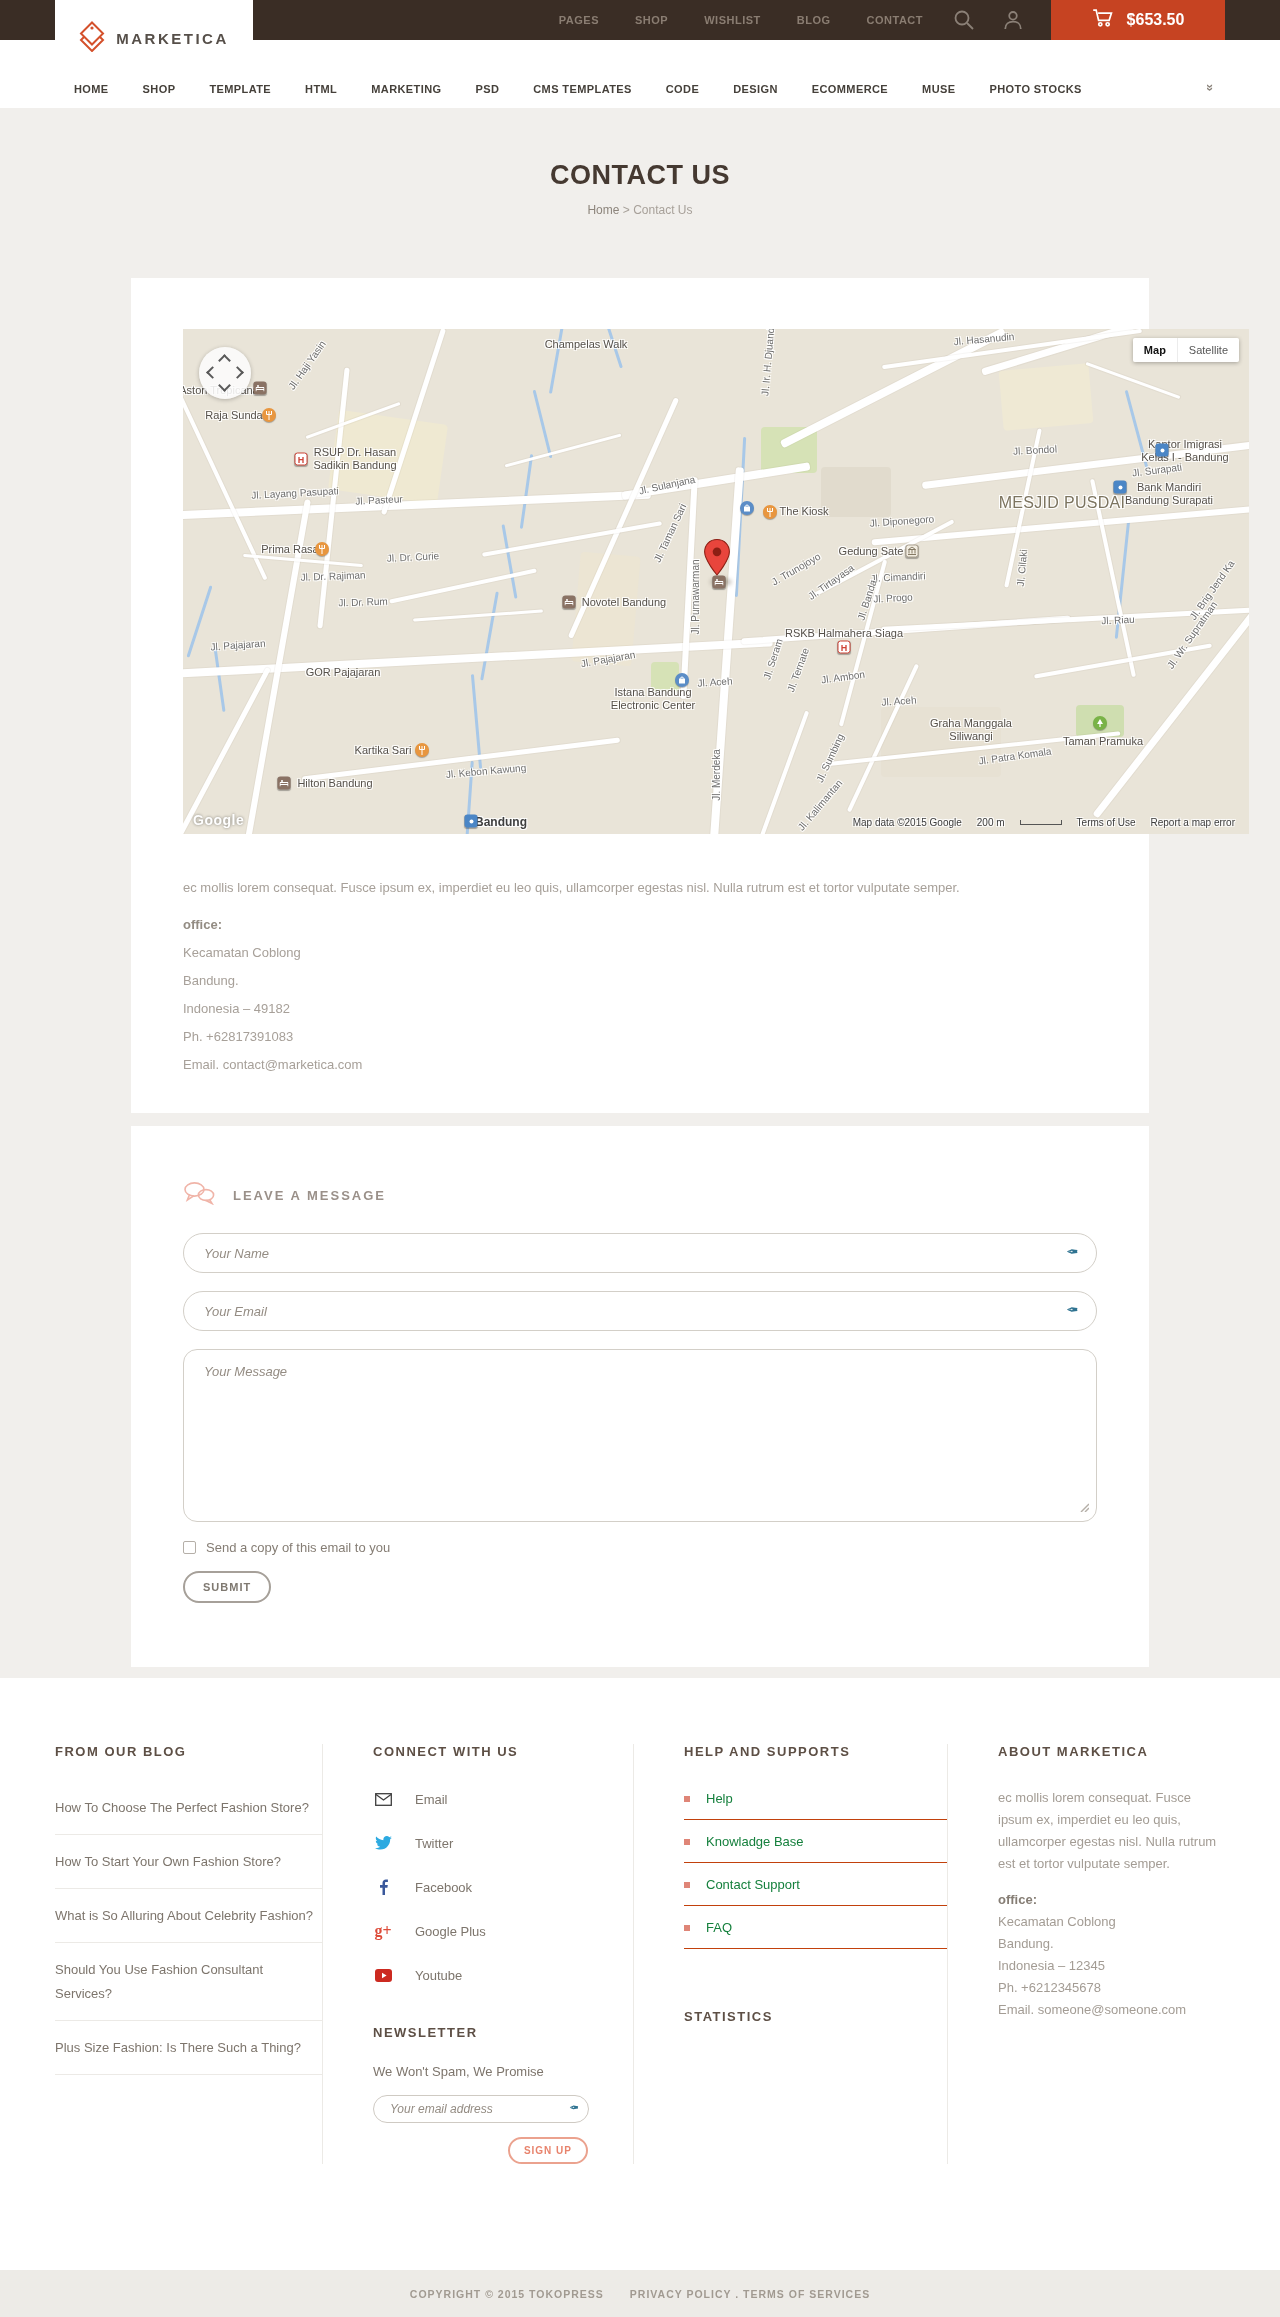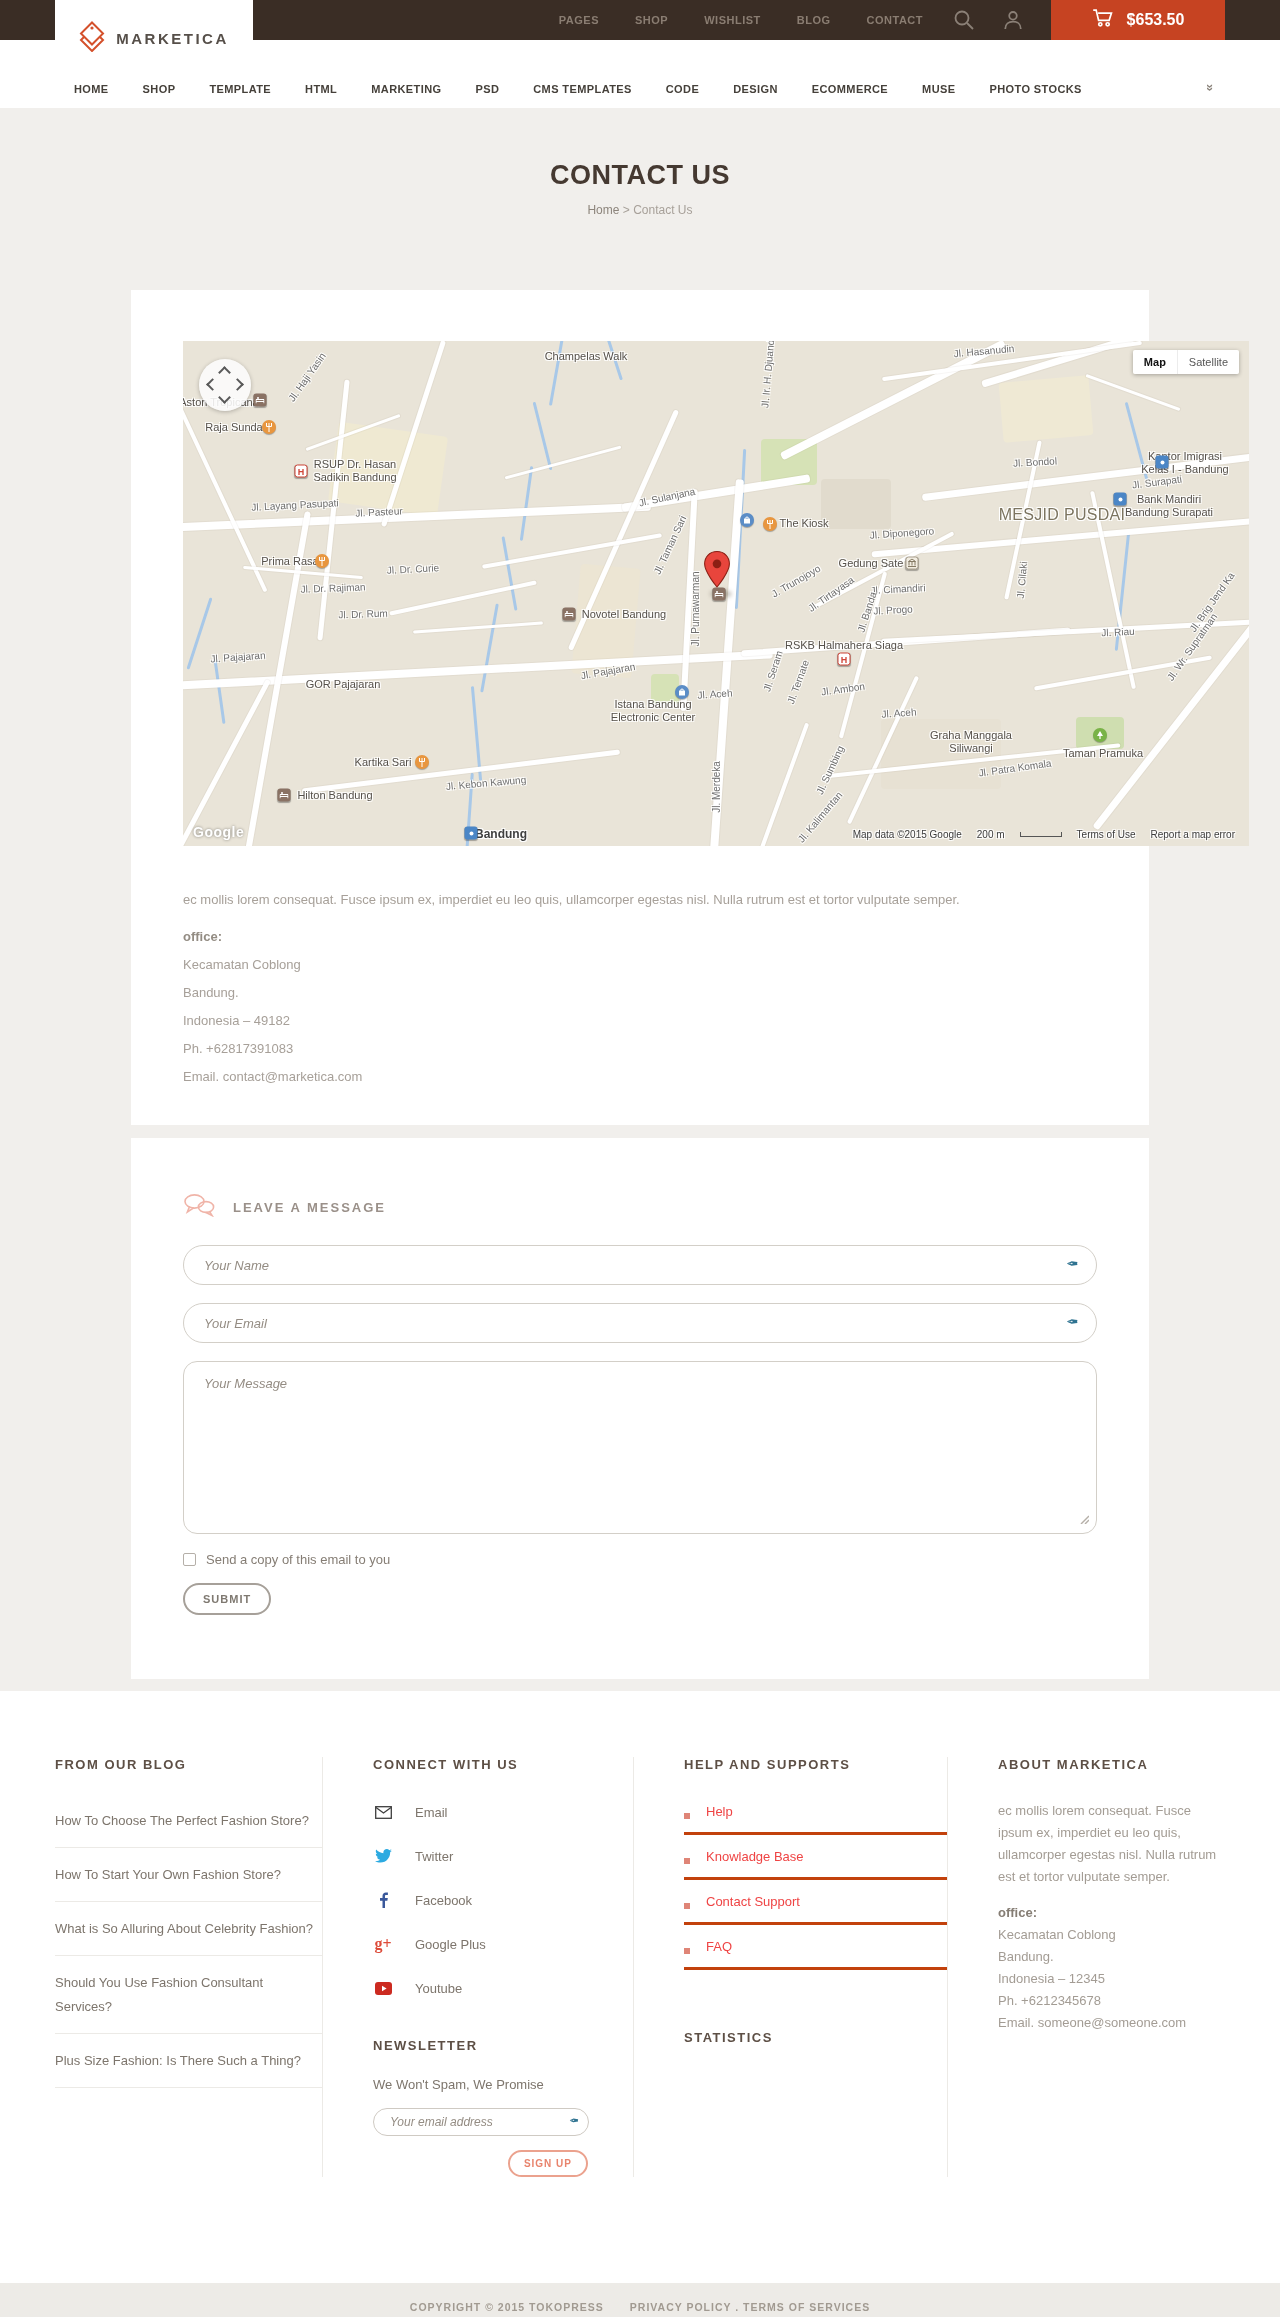"Map" .card { margin: 12px auto -> 0 auto }
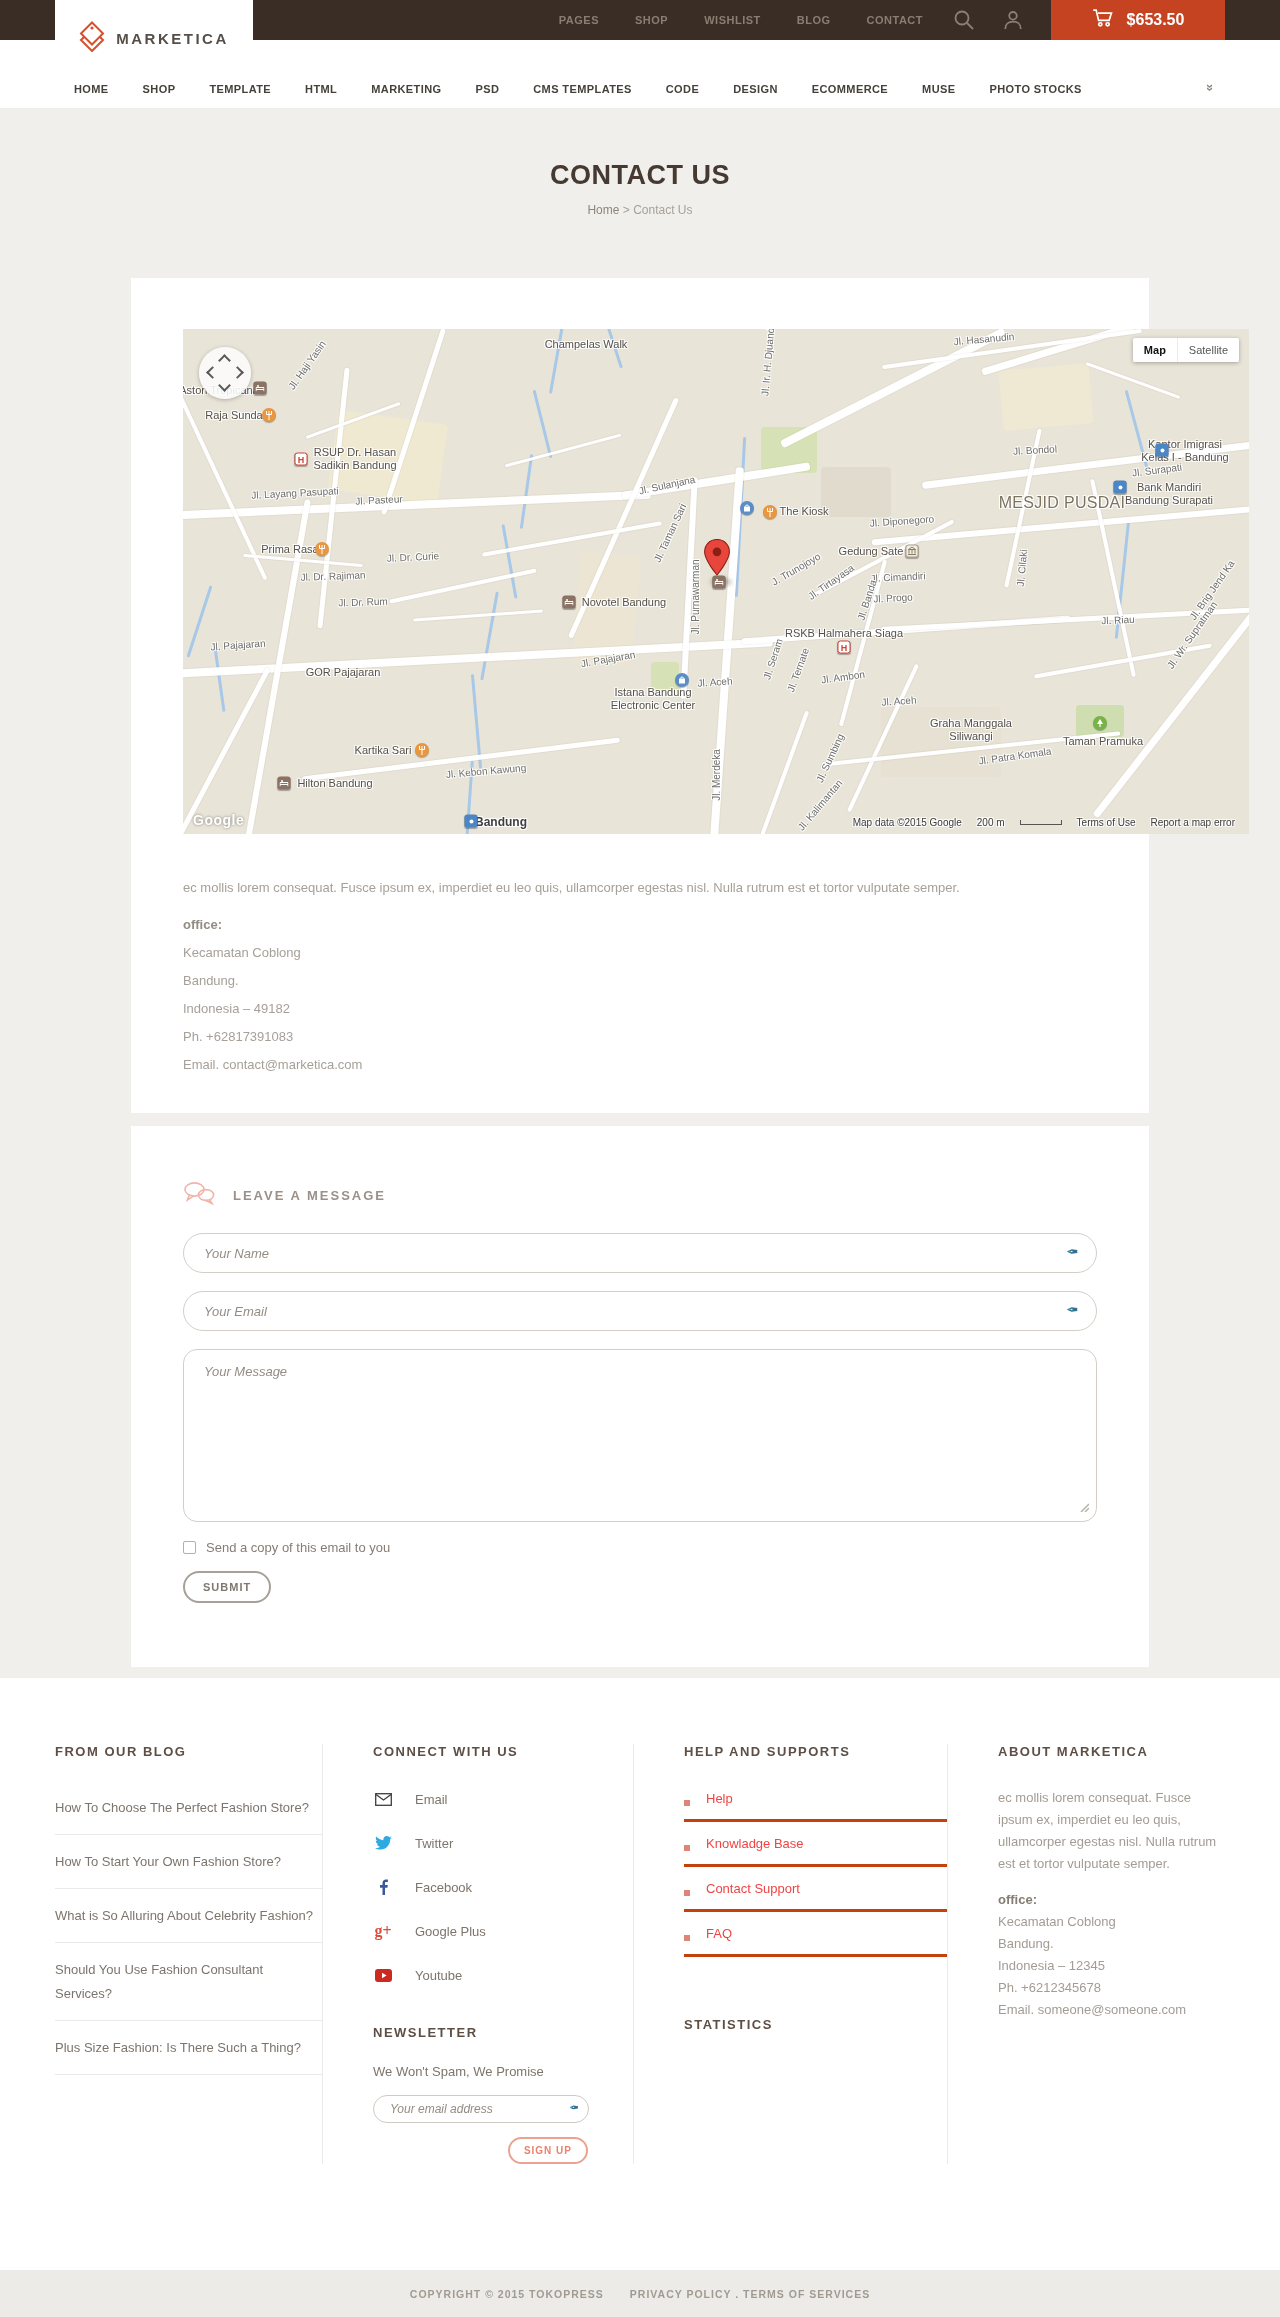"Help" .help-row { align-items: flex-end -> center; border-bottom: 3px solid #c2410c -> 1px solid #c2410c; color: #ef4444 -> #15803d }
